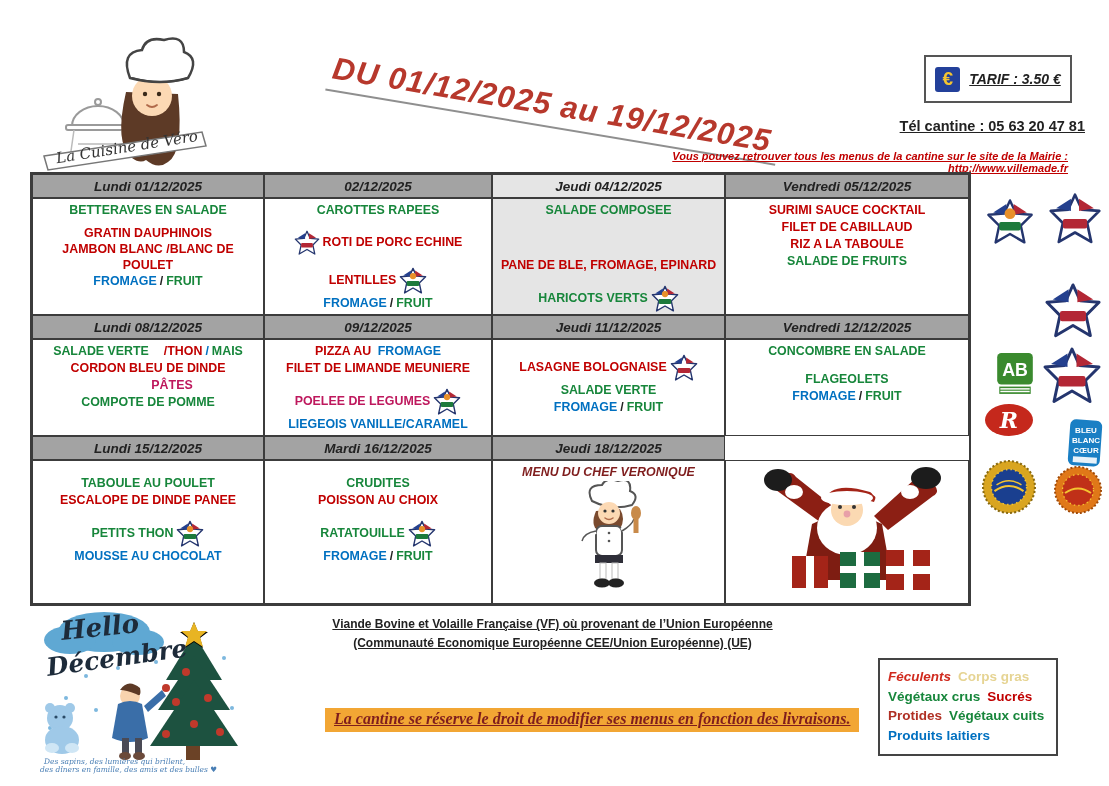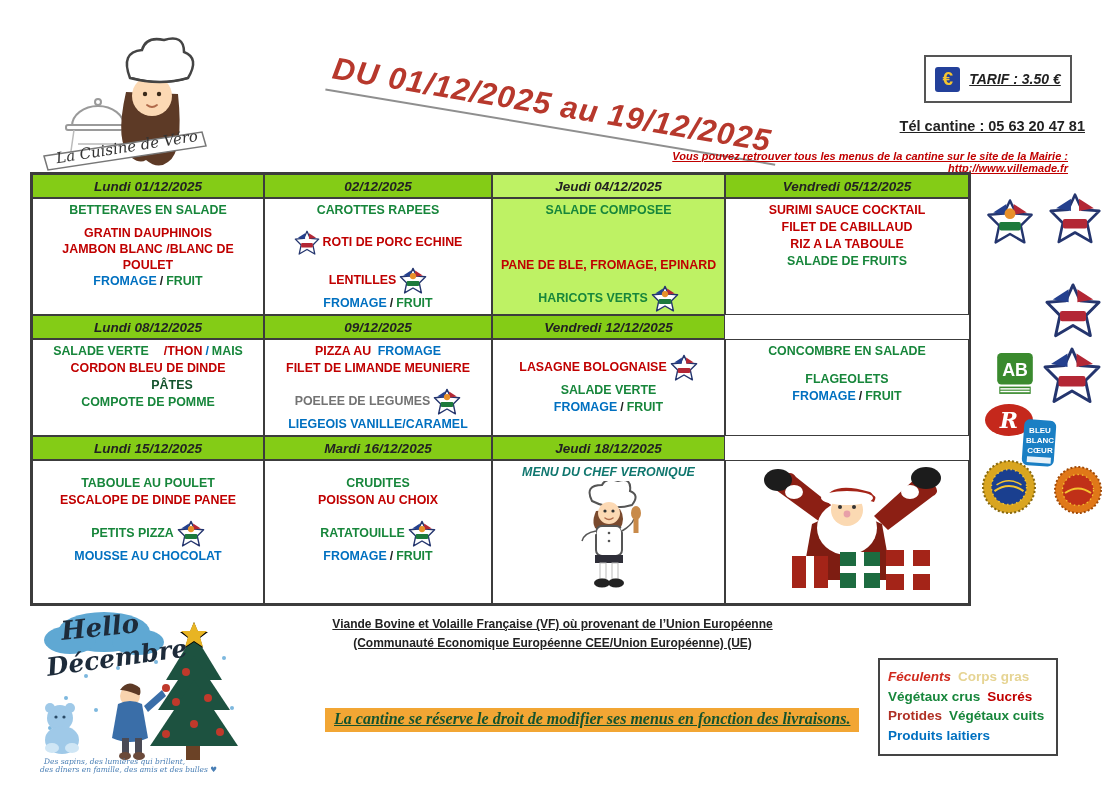"Lundi 01/12/2025" .dh { background: #84cc16 -> #a3a3a3 }
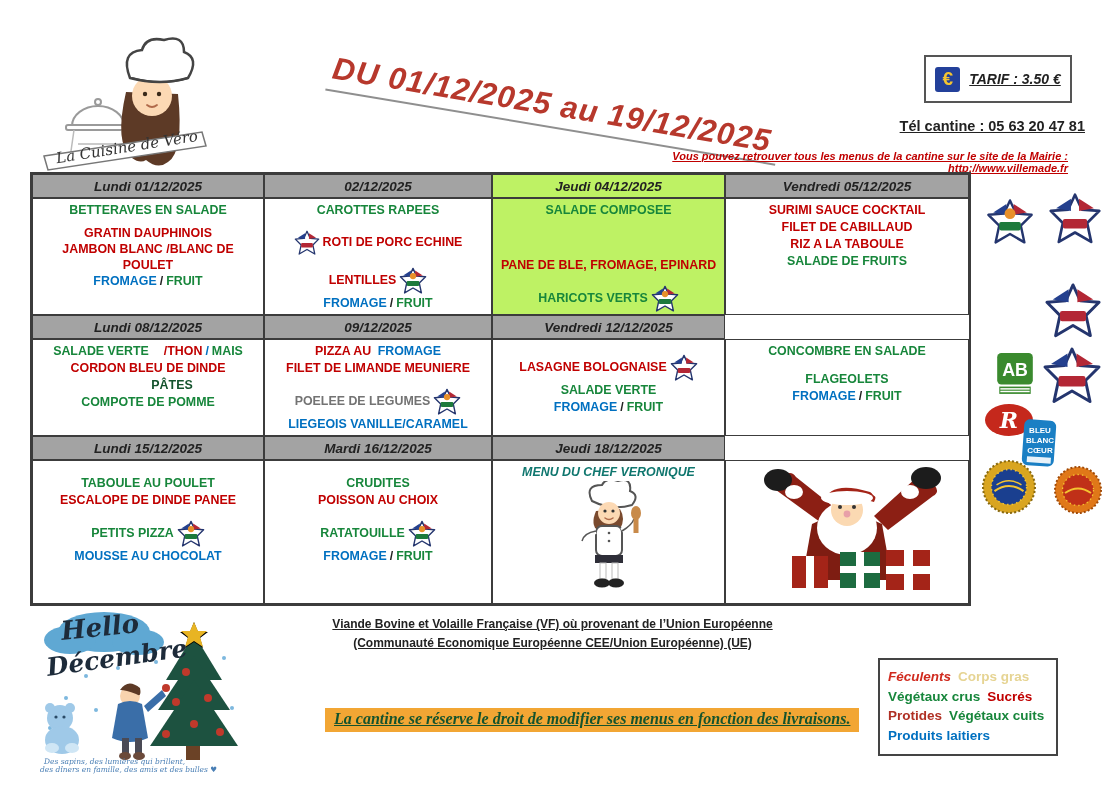"Jeudi 04/12/2025" .hl { background: #bef264 -> #e5e5e5 }
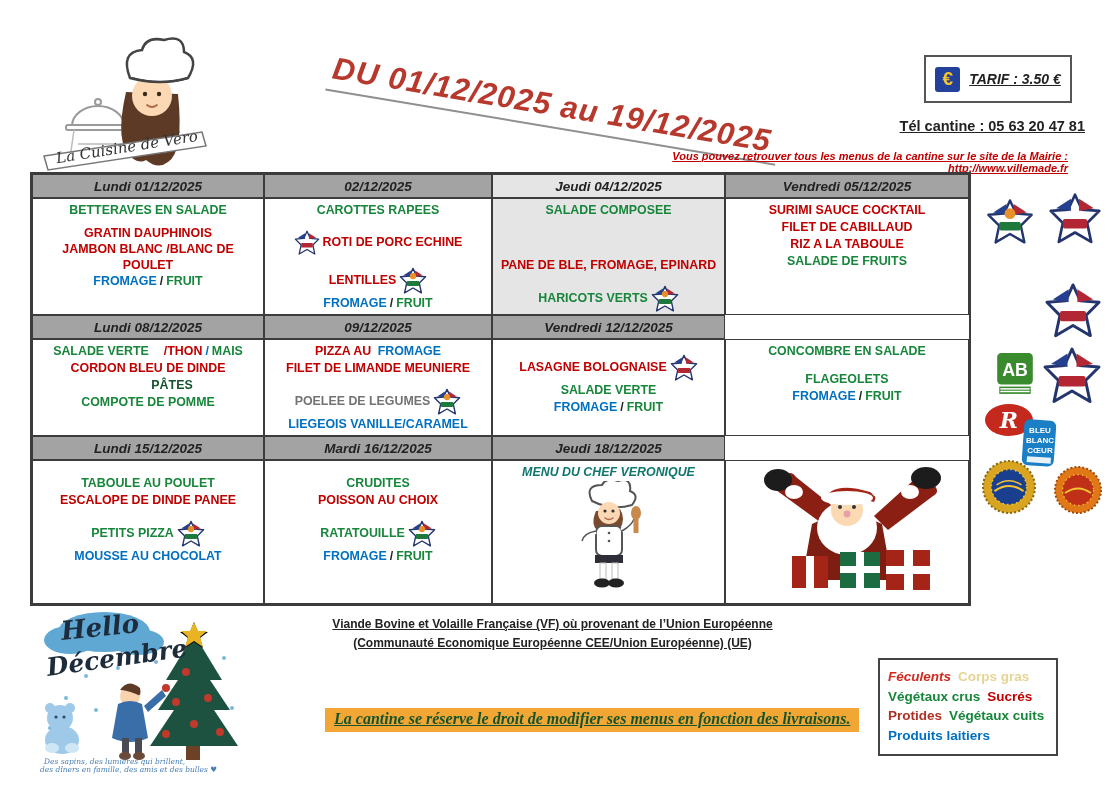"Jeudi 11/12/2025" div.dh { html: none -> <div>Jeudi 11/12/2025</div> }
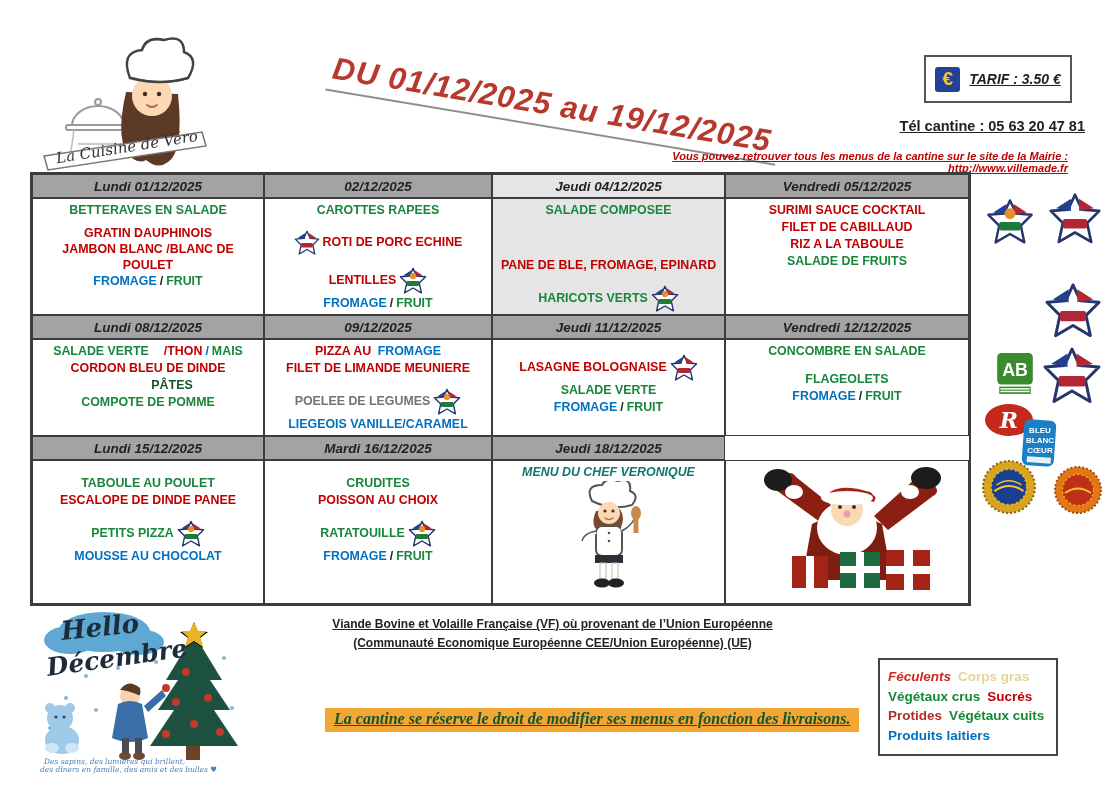"PÂTES" span.seg { color: #14532d -> #be185d }
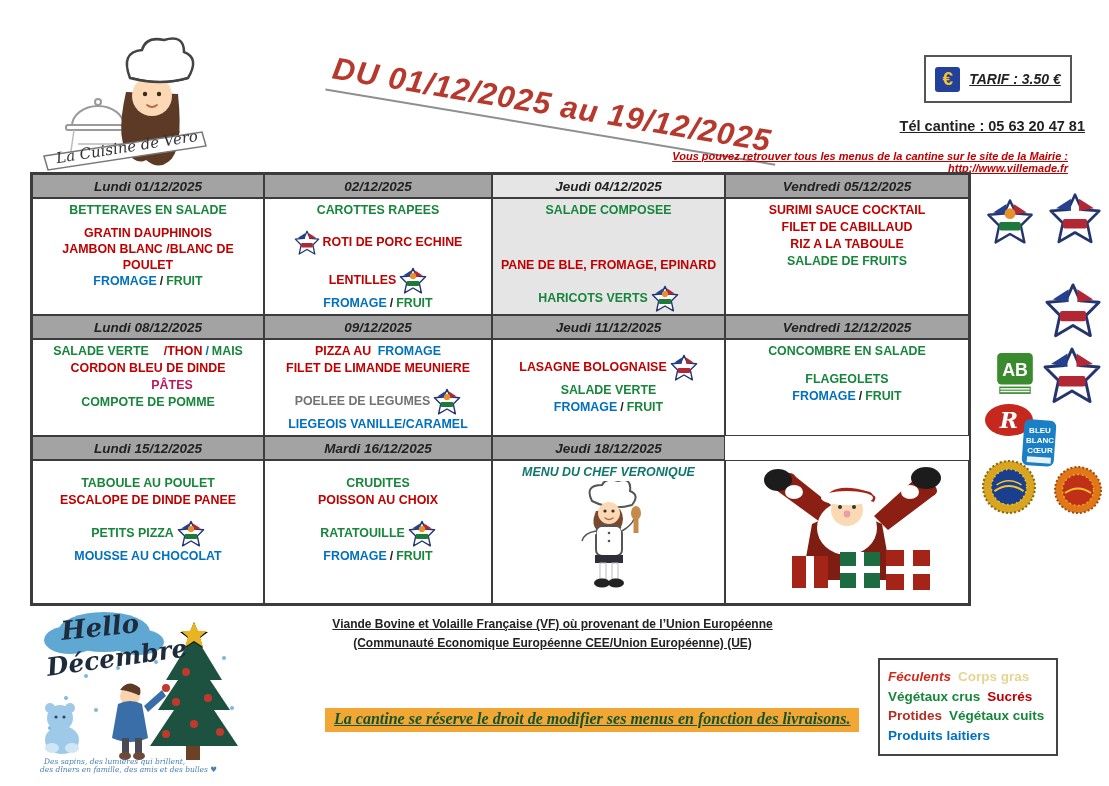"POELEE DE LEGUMES" span.seg { color: #737373 -> #be185d }
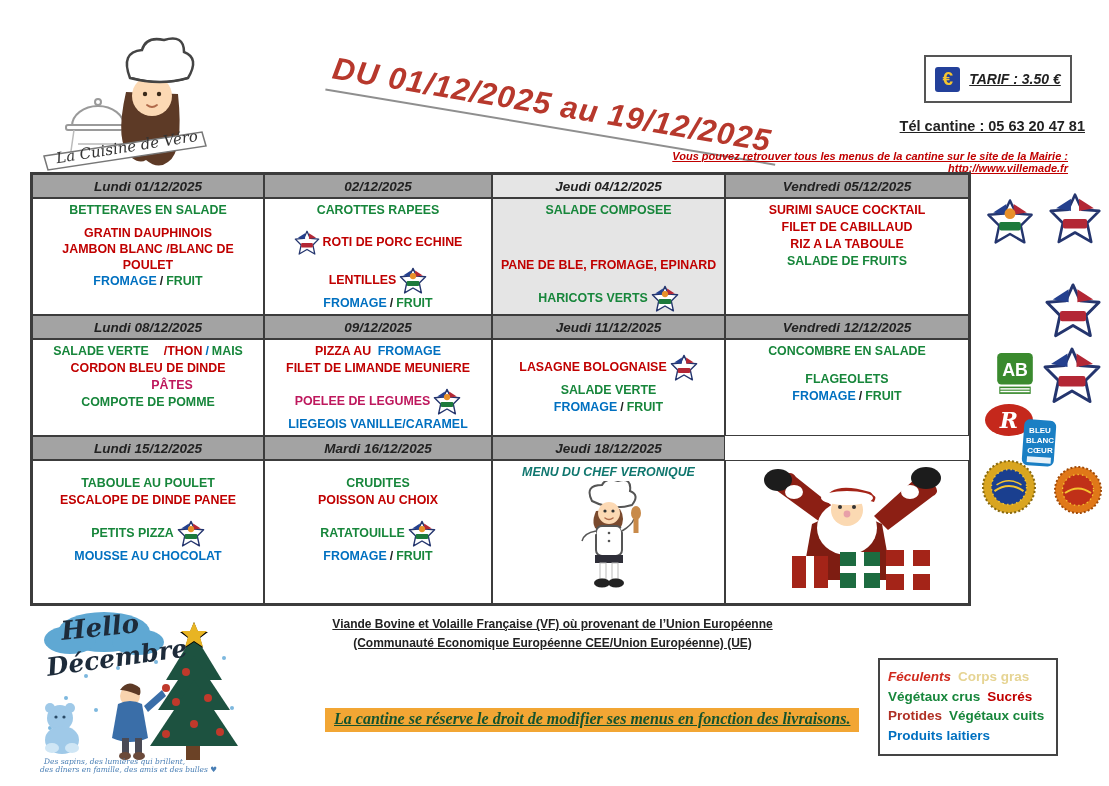"BLEU" div.badge { left: 1020px -> 1066px }
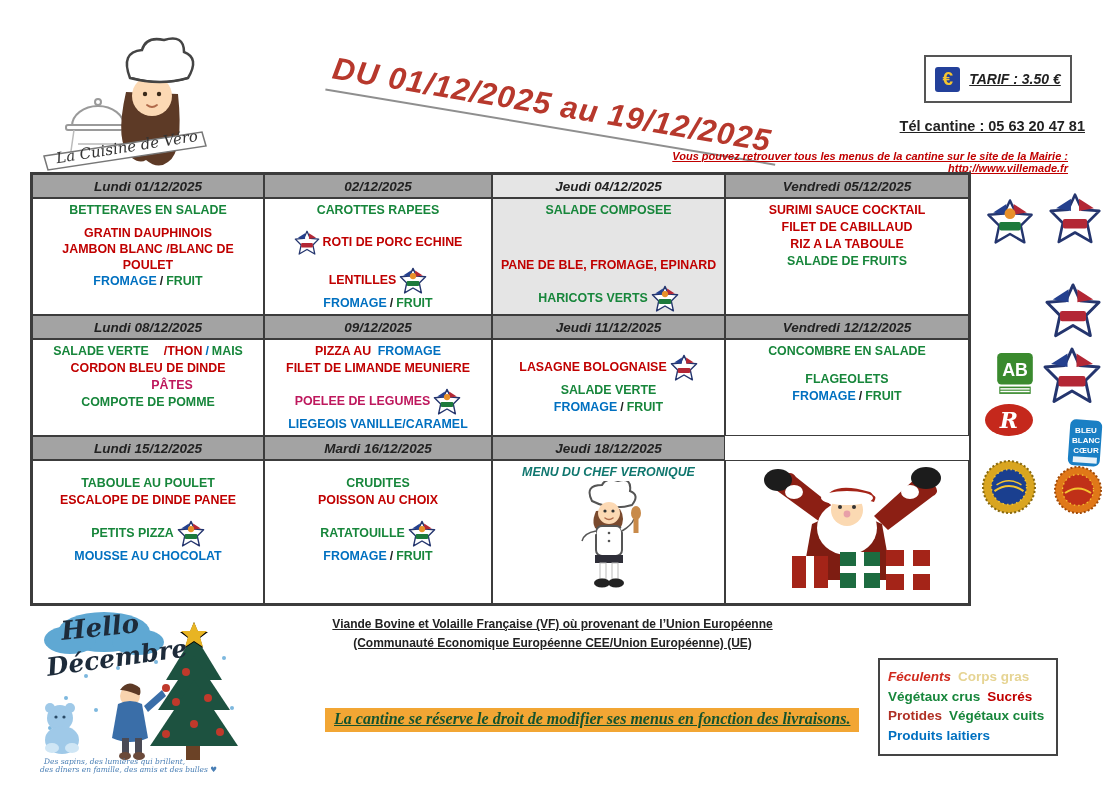"MENU DU CHEF VERONIQUE" span.seg { color: #0f766e -> #7f1d1d }
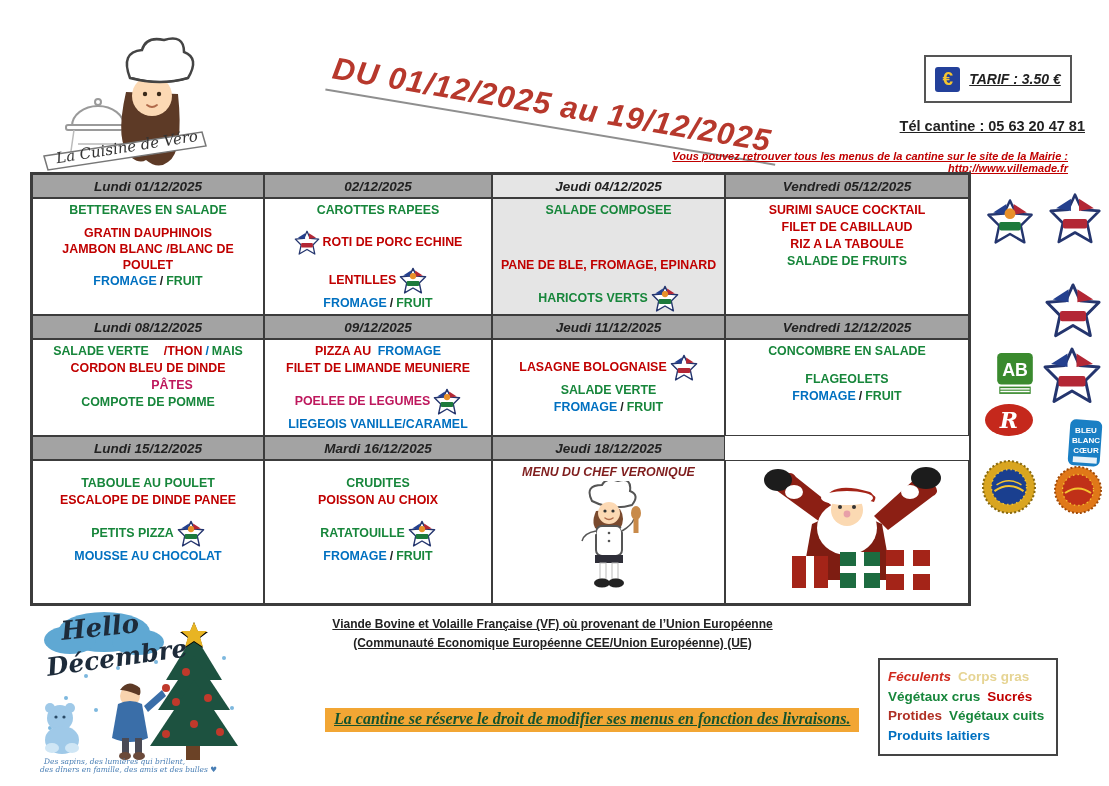"PETITS PIZZA" span.seg { text: PIZZA -> THON }
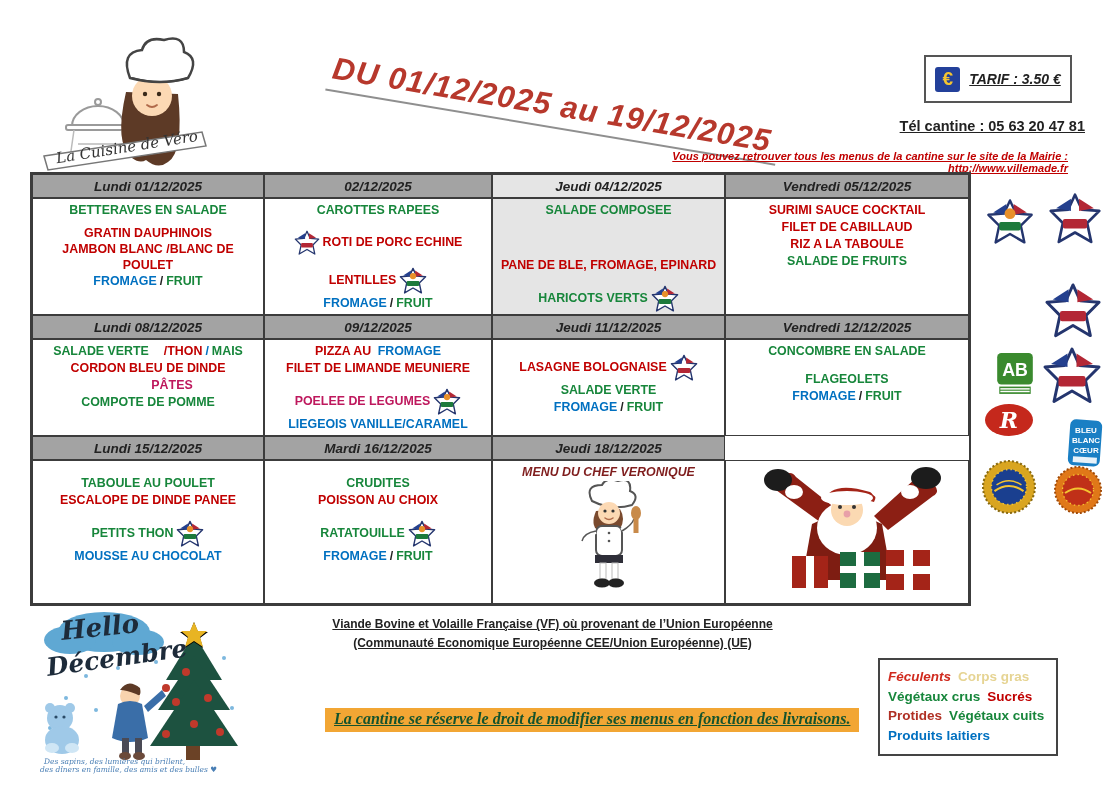"La cantine se réserve le" .disclaimer { color: #14532d -> #7f1d1d }
